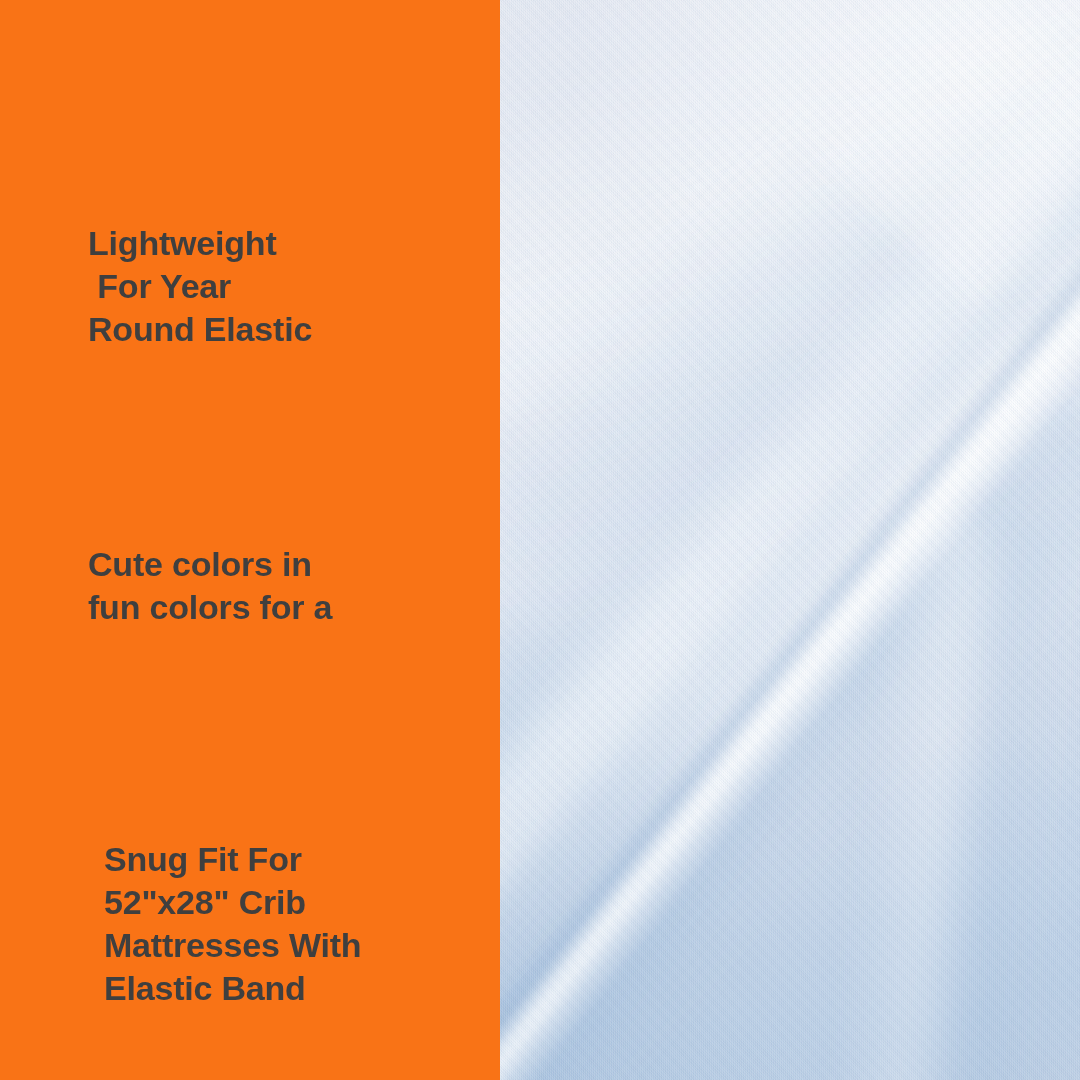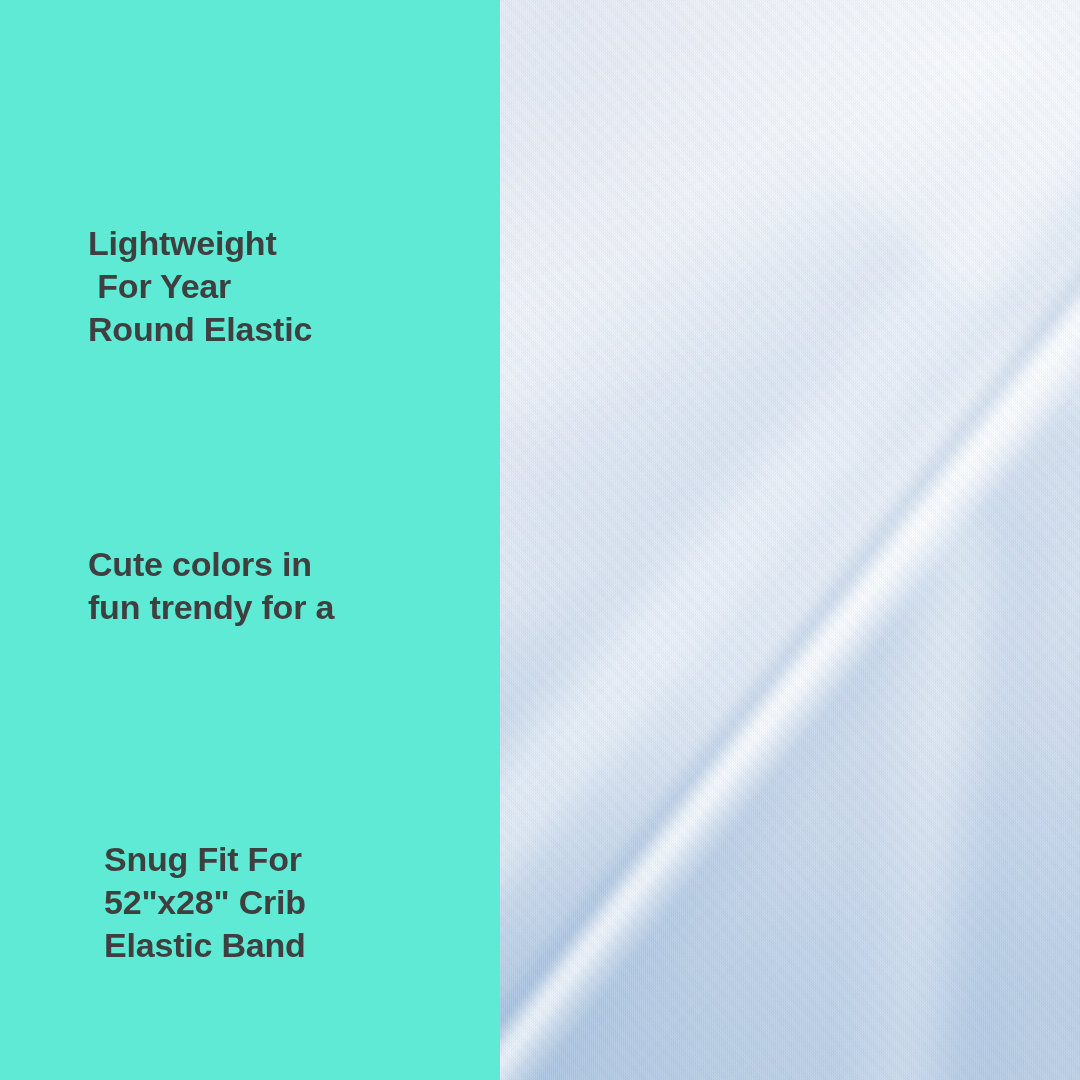"Lightweight" .text-panel { background: #5eead4 -> #f97316 }
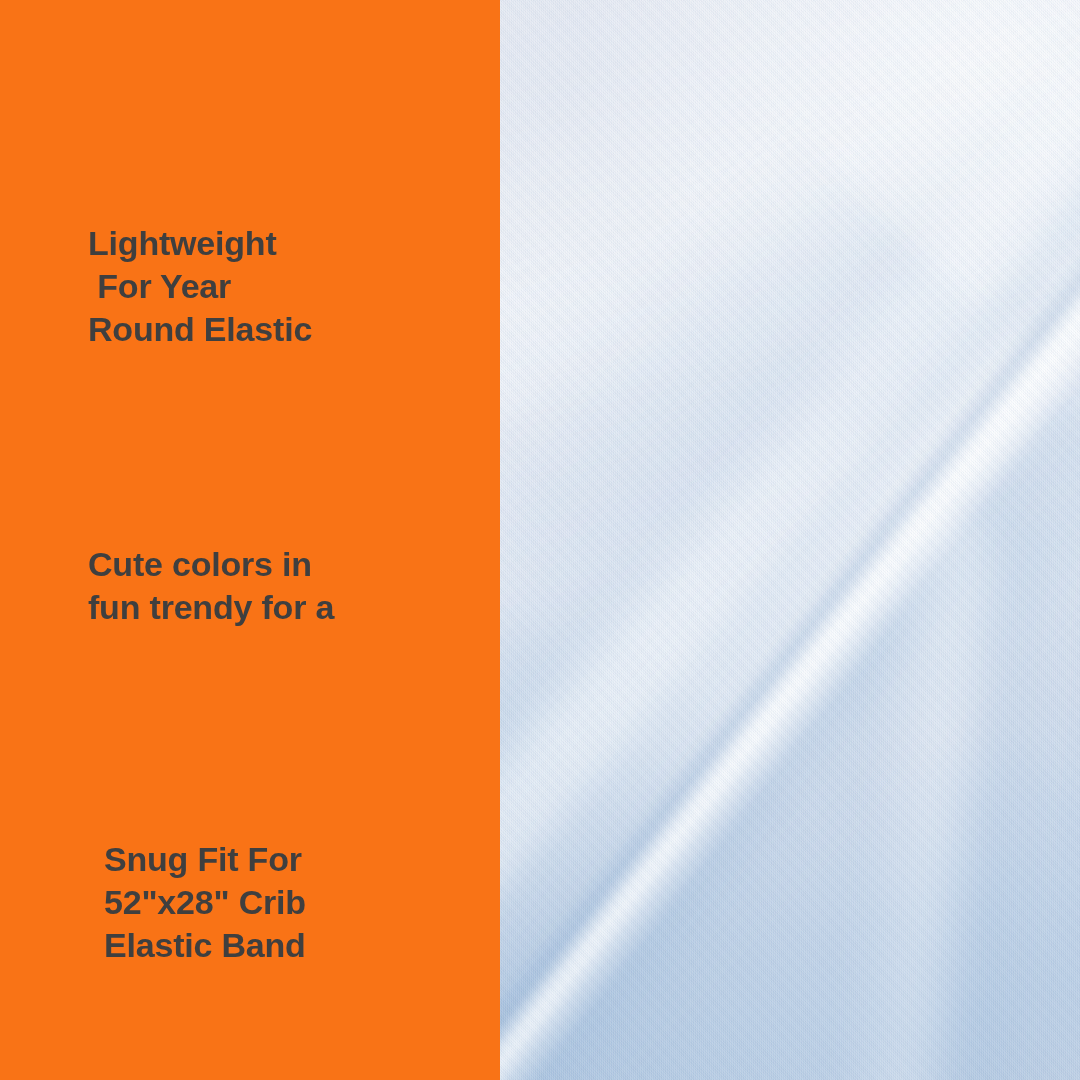"fun trendy for a" div.line { text: trendy -> colors }
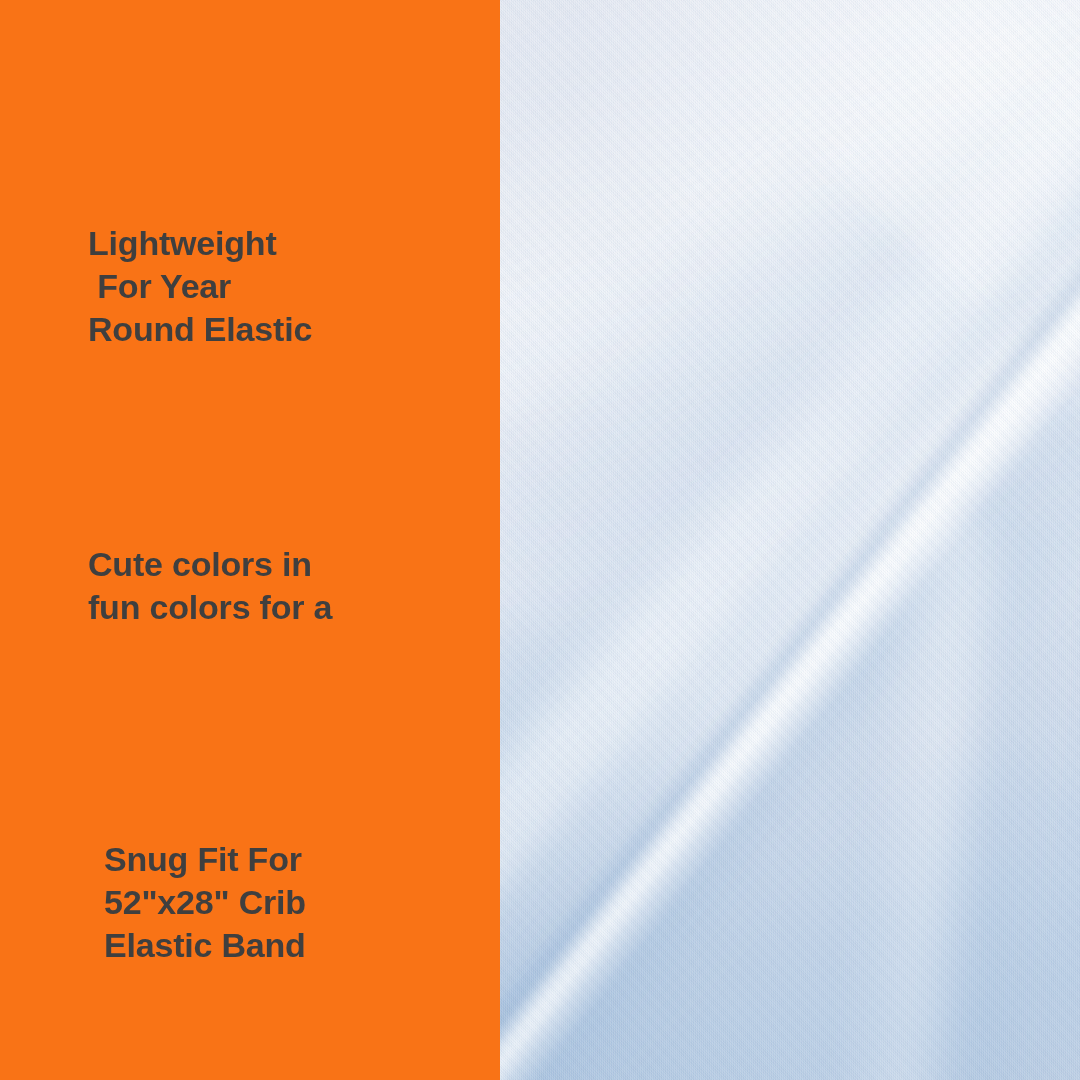"Mattresses With" div.line { html: none -> <div>Mattresses With</div> }
